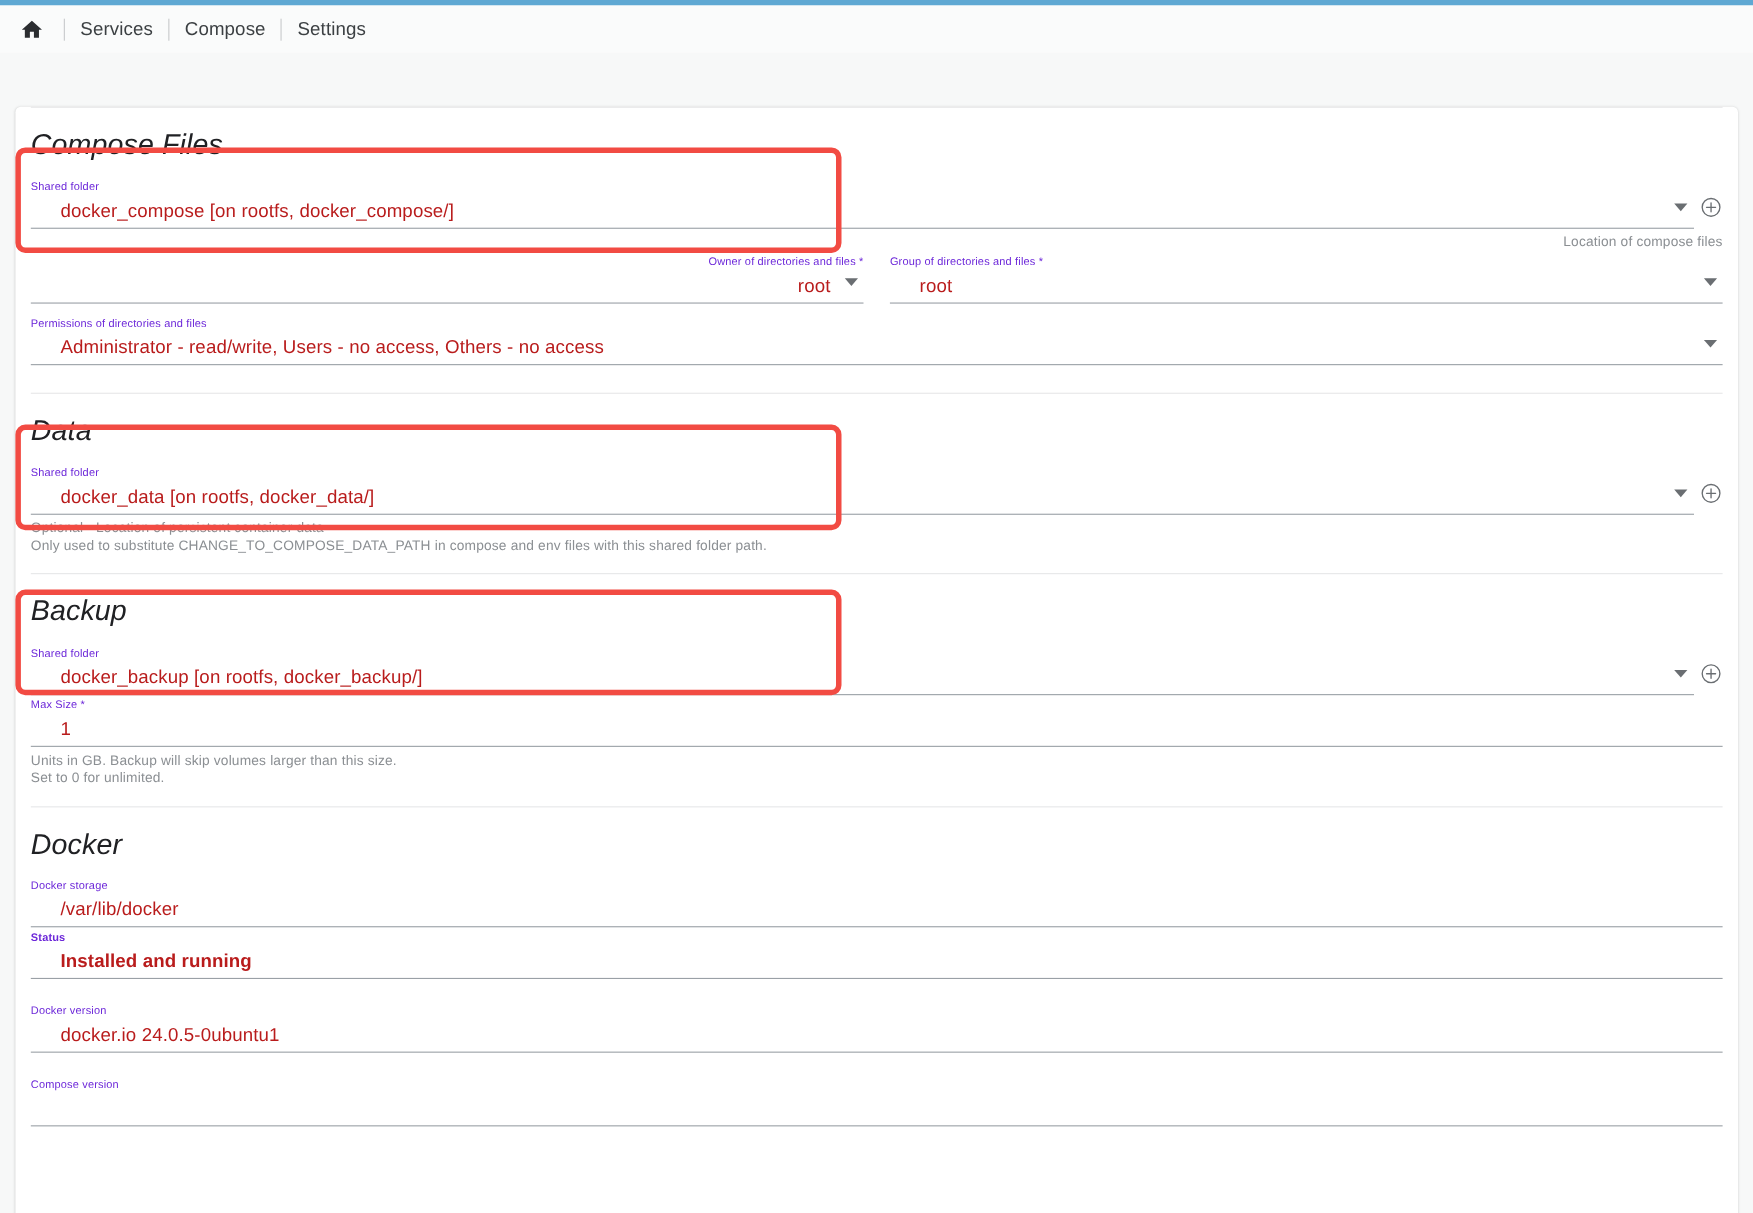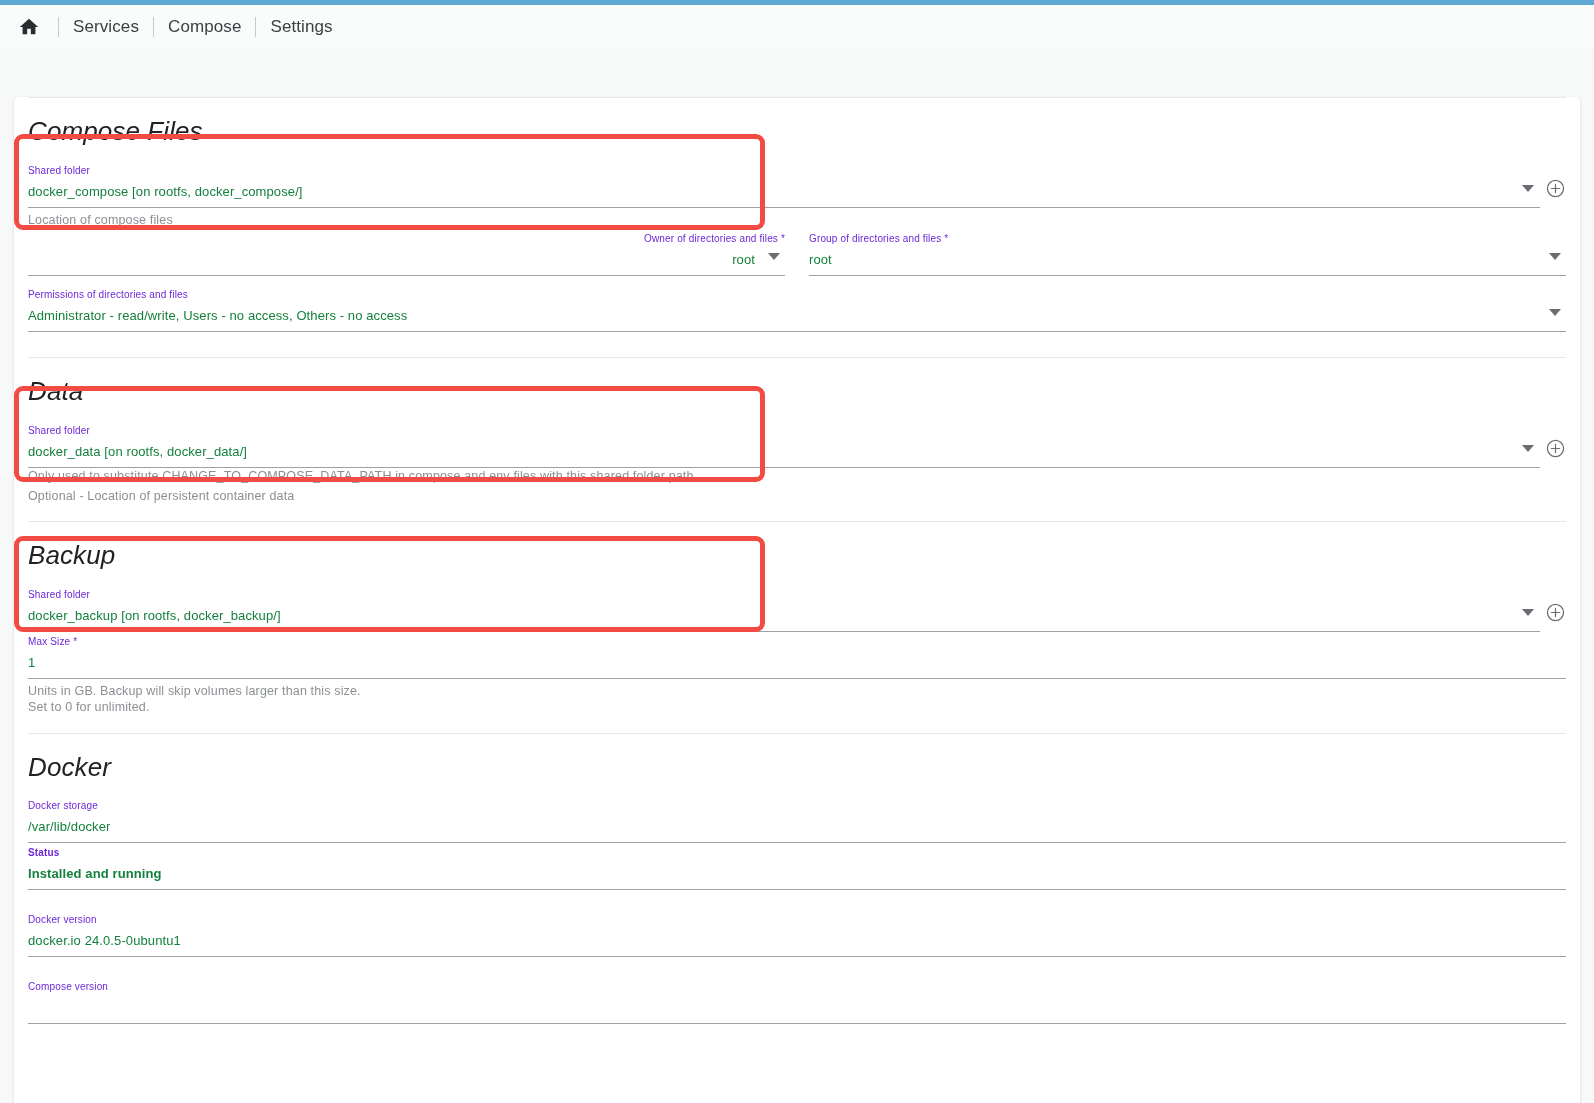"docker_compose [on rootfs," .field-value { color: #15803d -> #b91c1c; font-size: 13px -> 17px; margin-left: none -> 27px }
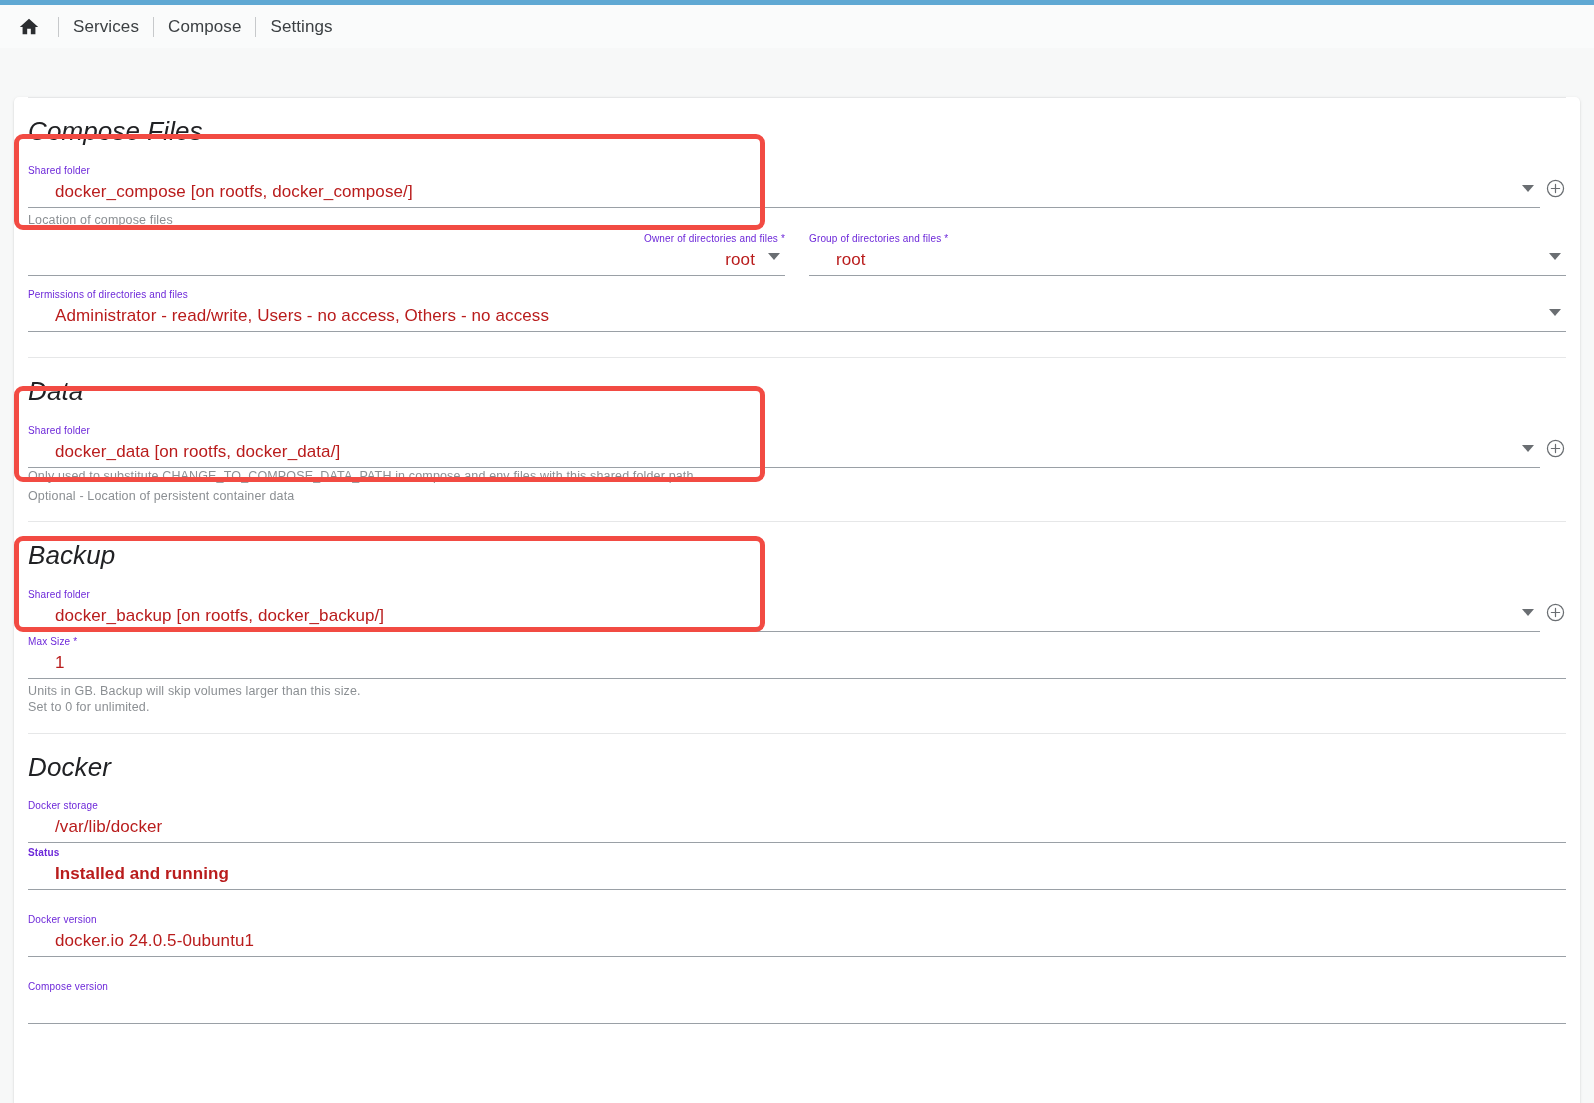"Location of compose files" div.hint { text-align: none -> right }
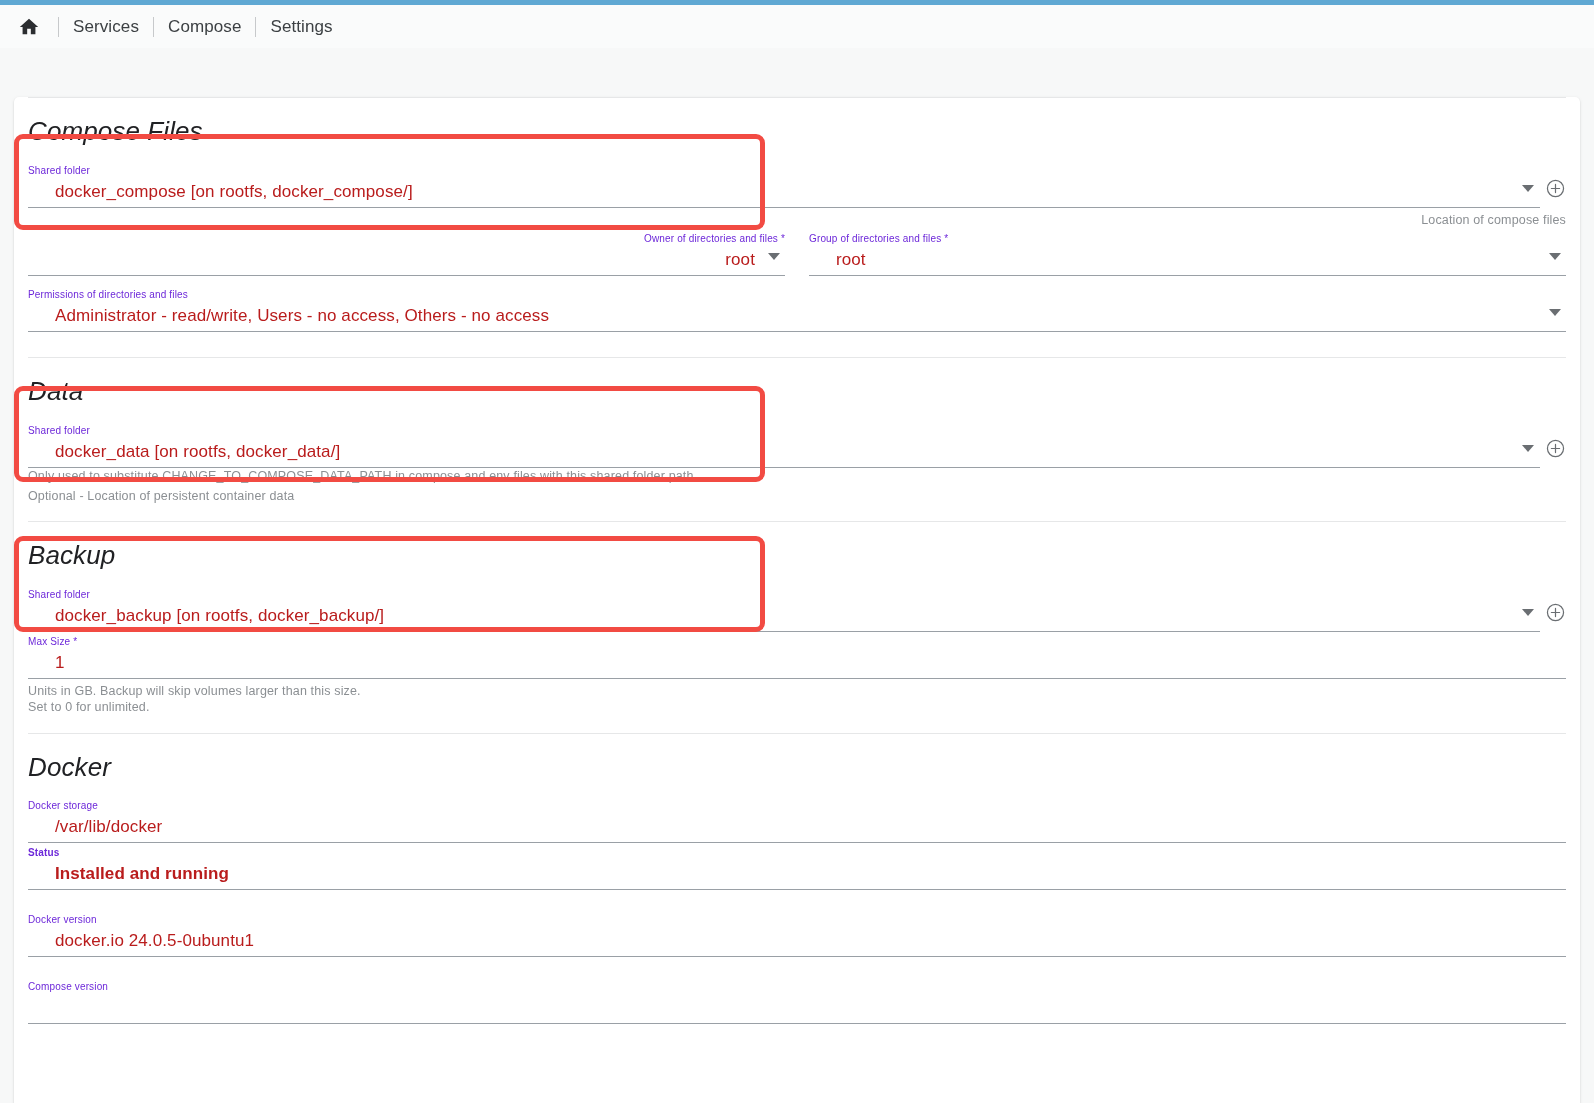"Only used to substitute" div.hint { order: before "Optional - Location of persistent" -> after "Optional - Location of persistent" }
